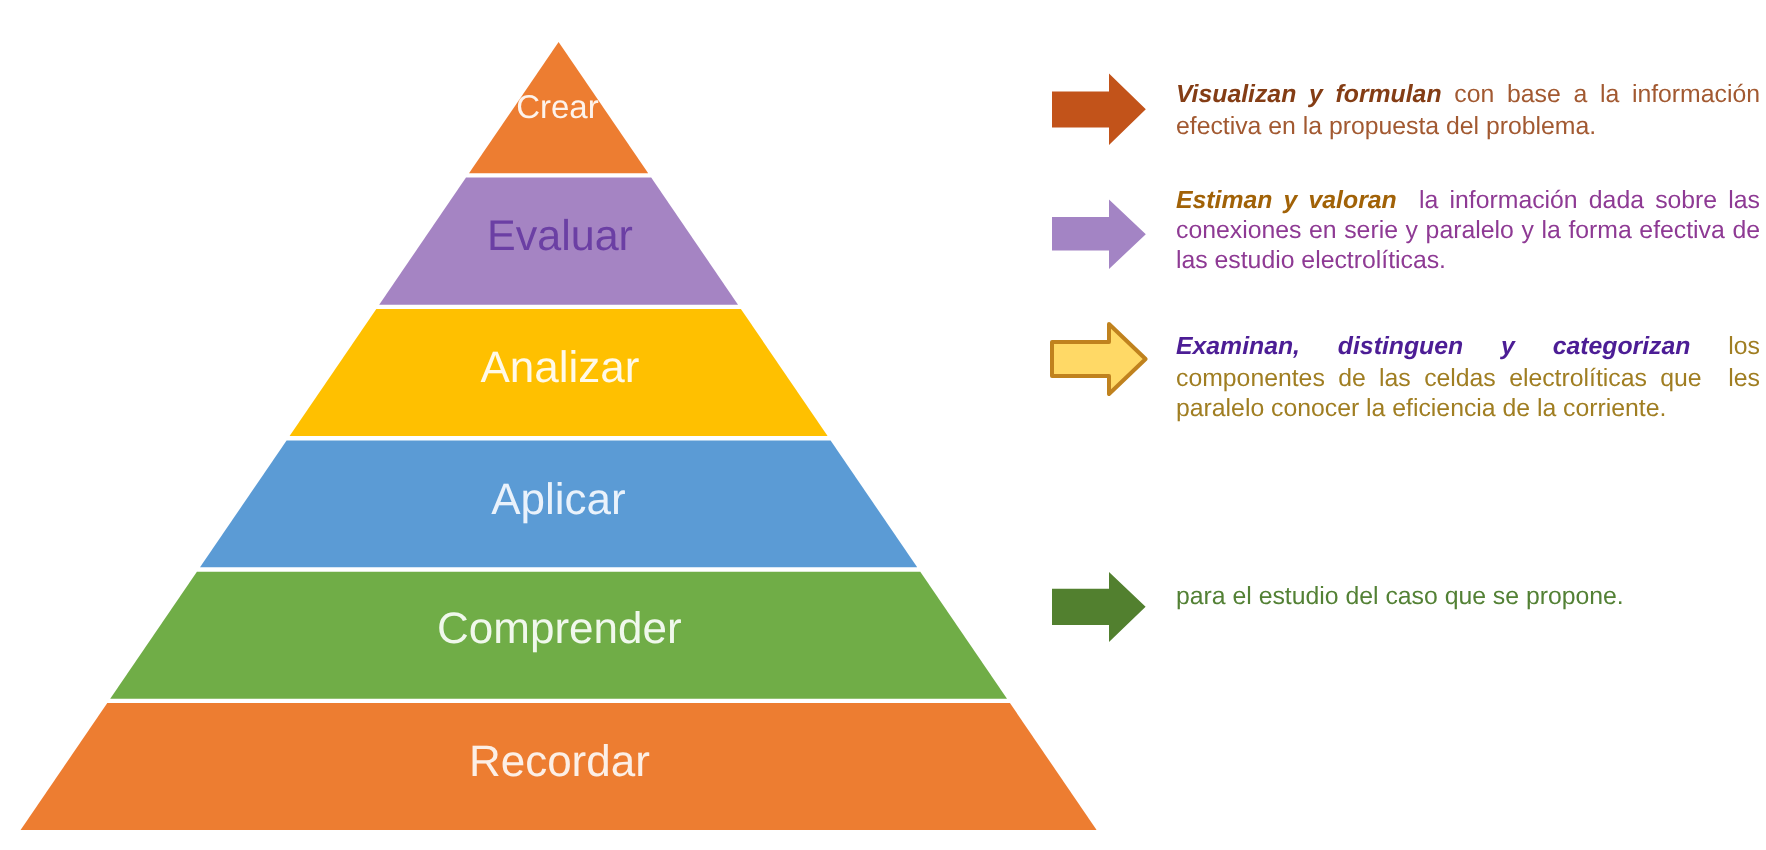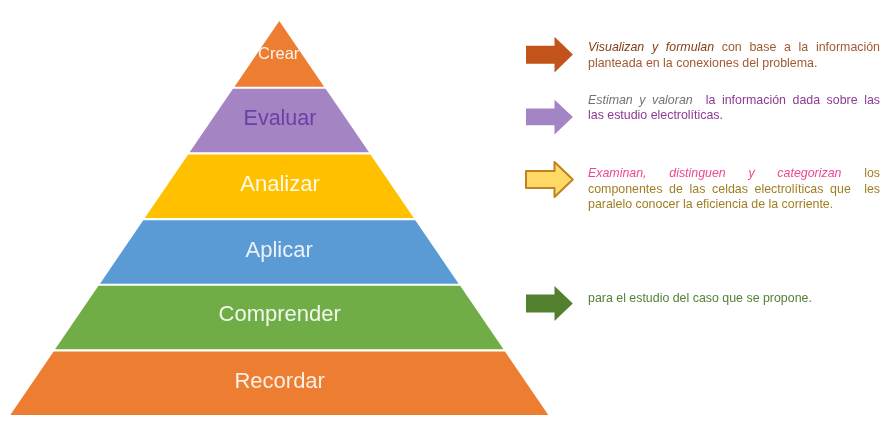"Visualizan y formulan" .bi { font-weight: normal -> bold }
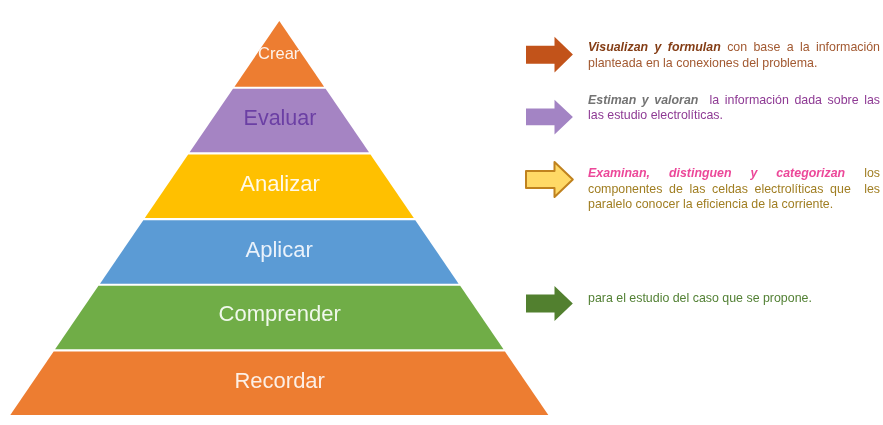"planteada en la conexiones del" div.ln { text: planteada en la conexiones -> efectiva en la propuesta }
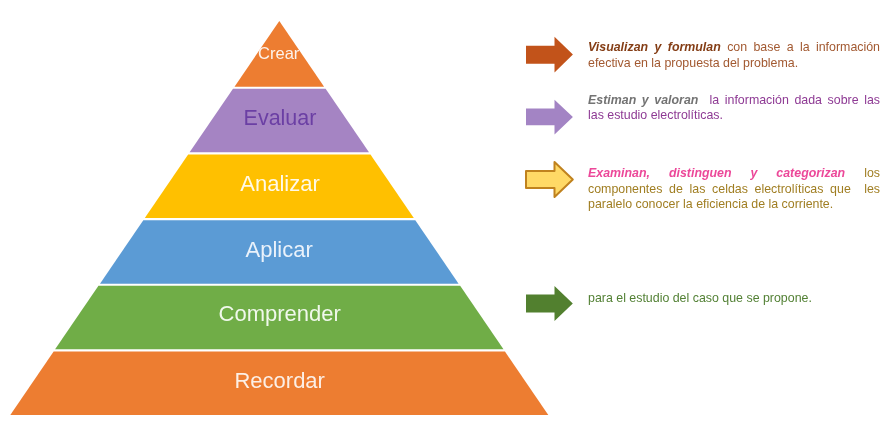"Estiman y valoran" #t2 .bi { color: #737373 -> #a16207 }
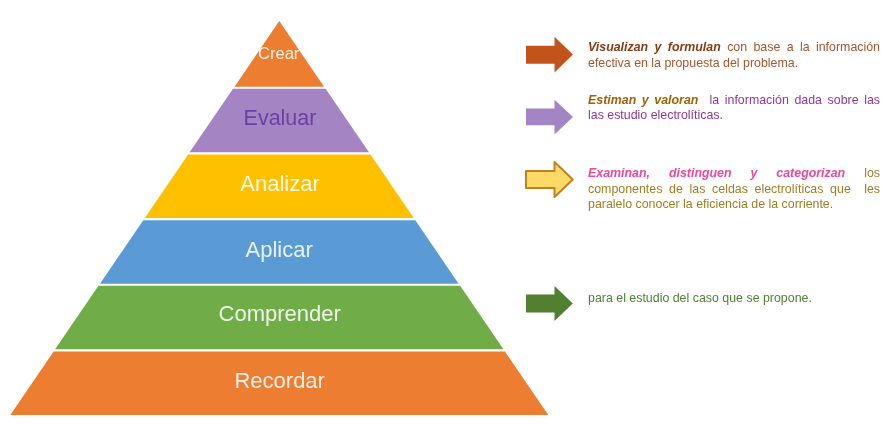"conexiones en serie y paralelo" div.ln { html: none -> <div>conexiones en serie y paralelo y la forma efectiva de</div> }
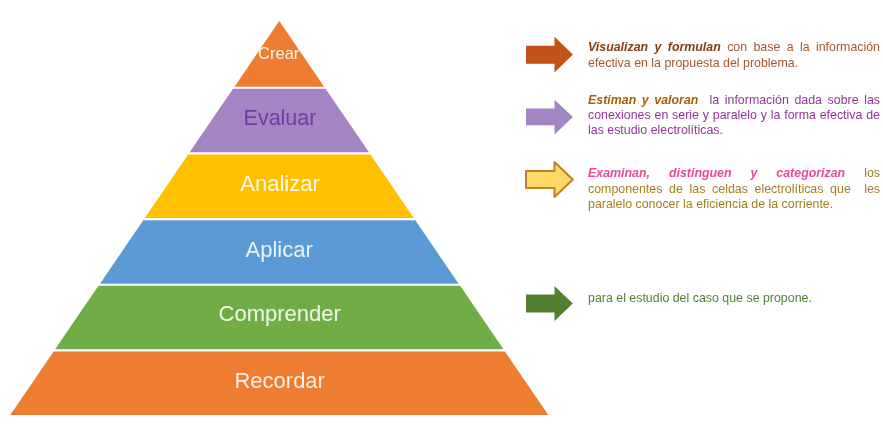"Examinan, distinguen y categorizan" #t3 .bi { color: #ec4899 -> #4c1d95 }
